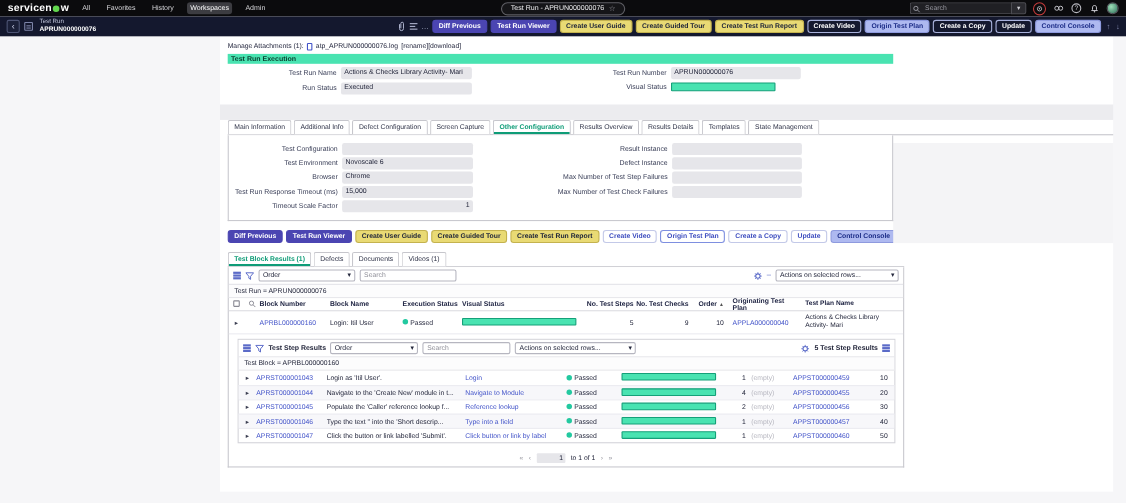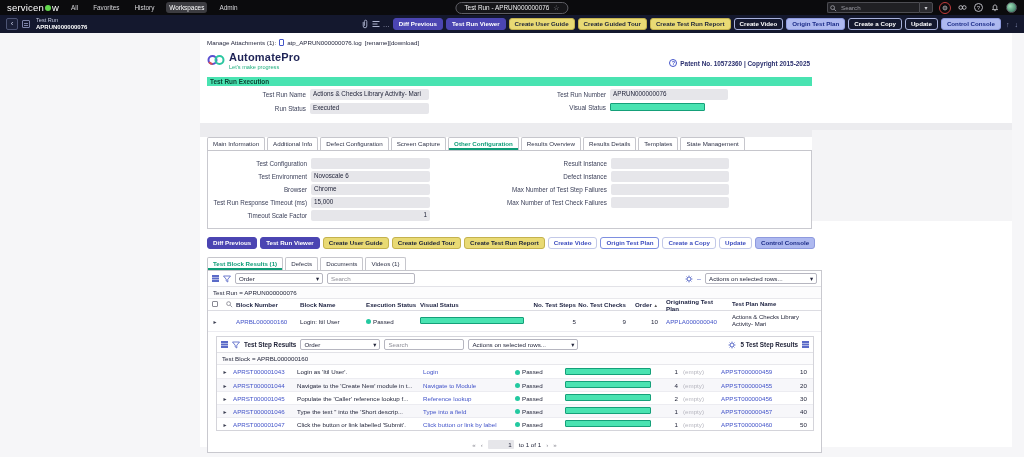"servicen" .logo { font-weight: normal -> bold }
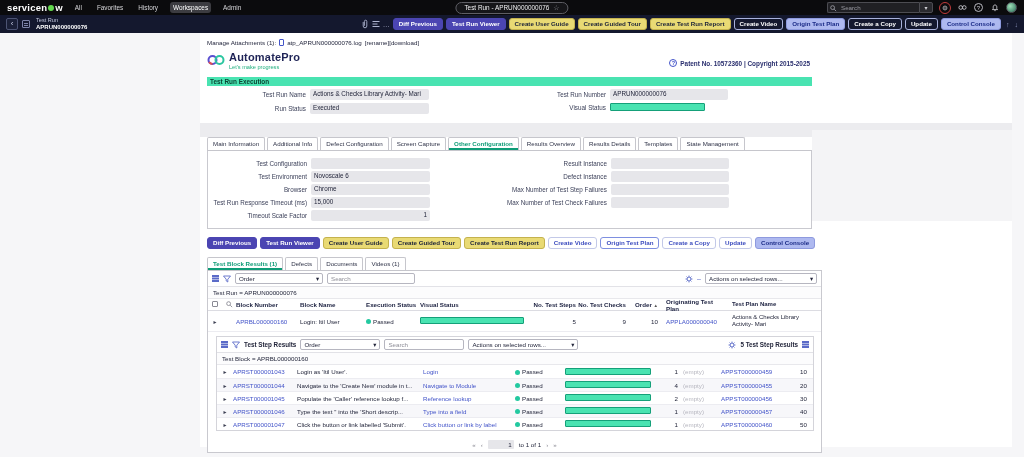"AutomatePro" div.brand-row { html: <div> <span> <svg> <circle></circle> <circle></circle> <path></path> </svg> </span> <div> <div>AutomatePro</div> <div>Let's make progress</div> </div> <div> <span>?</span> <span>Patent No. 10572360 | Copyright 2015-2025</span> </div> </div> -> none }
